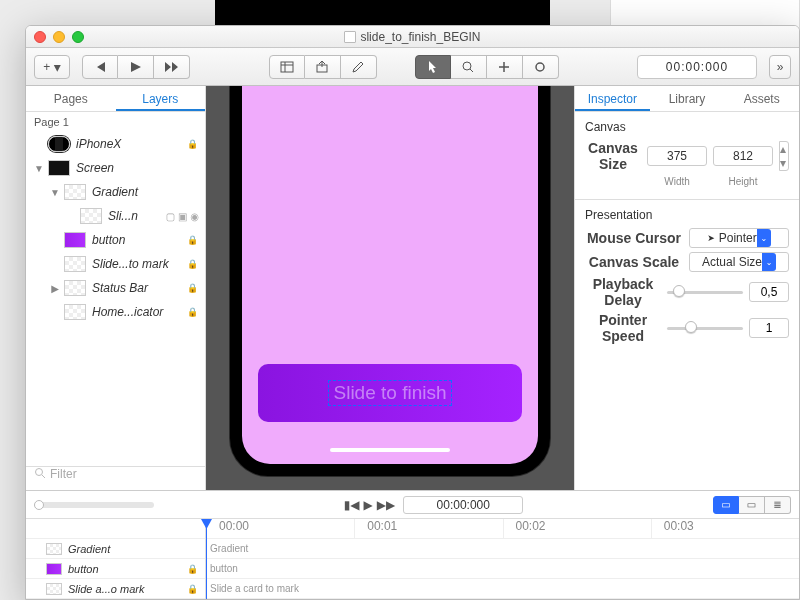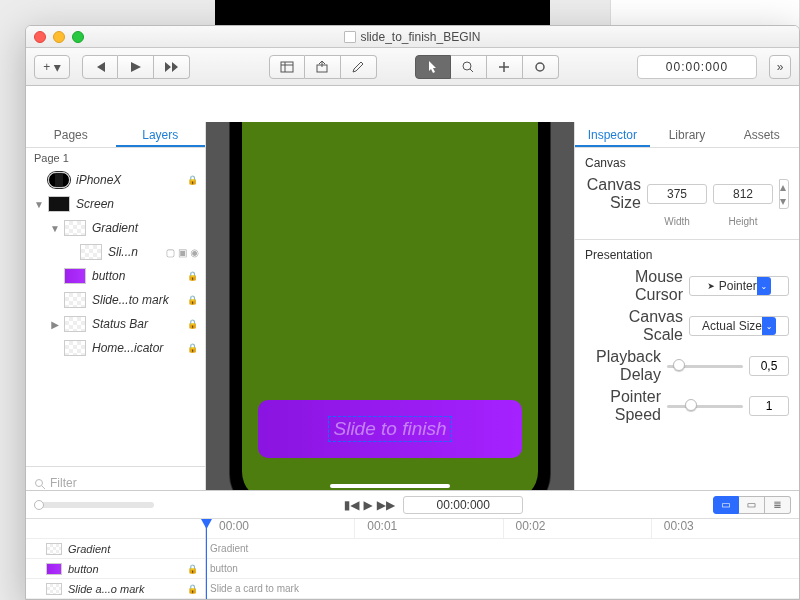"Pages" .content { margin-top: 36px -> none }
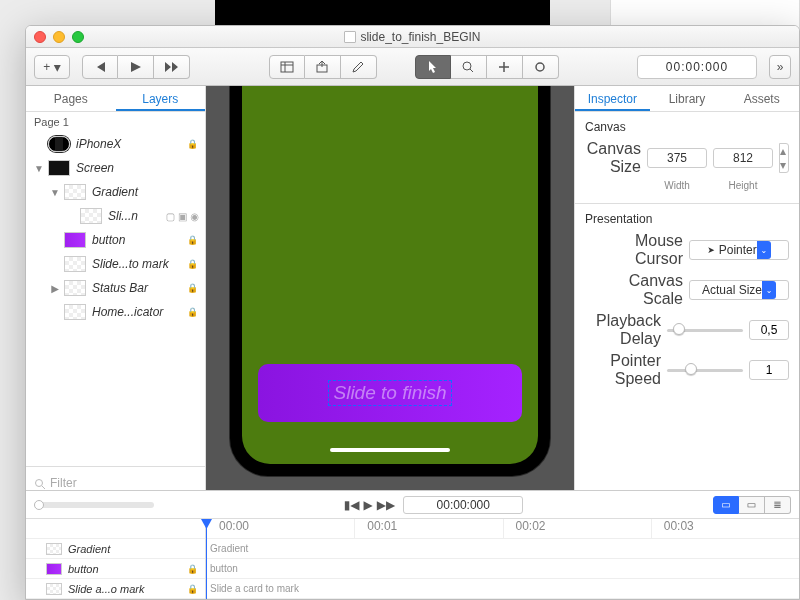"Canvas Size" .proprow .pl { font-size: 16px -> 14px; font-weight: none -> bold; text-align: right -> center }
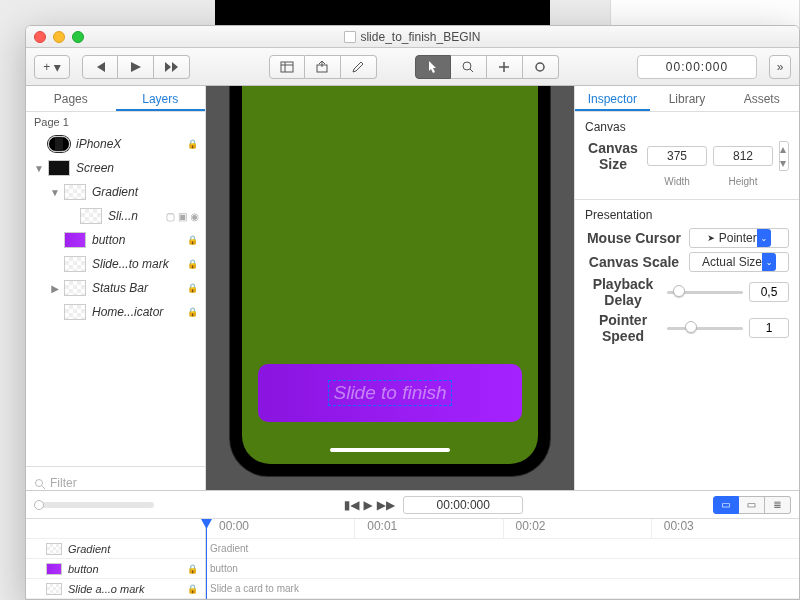"Slide to finish" .phone-inner { background: #4d7c0f -> #f0abfc; font-style: italic -> none }
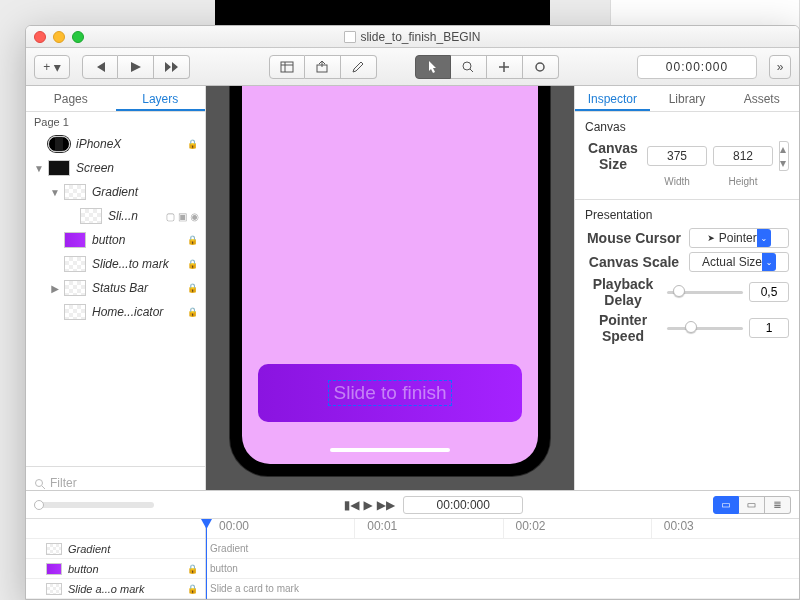"Filter" .filter { align-items: flex-end -> flex-start }
